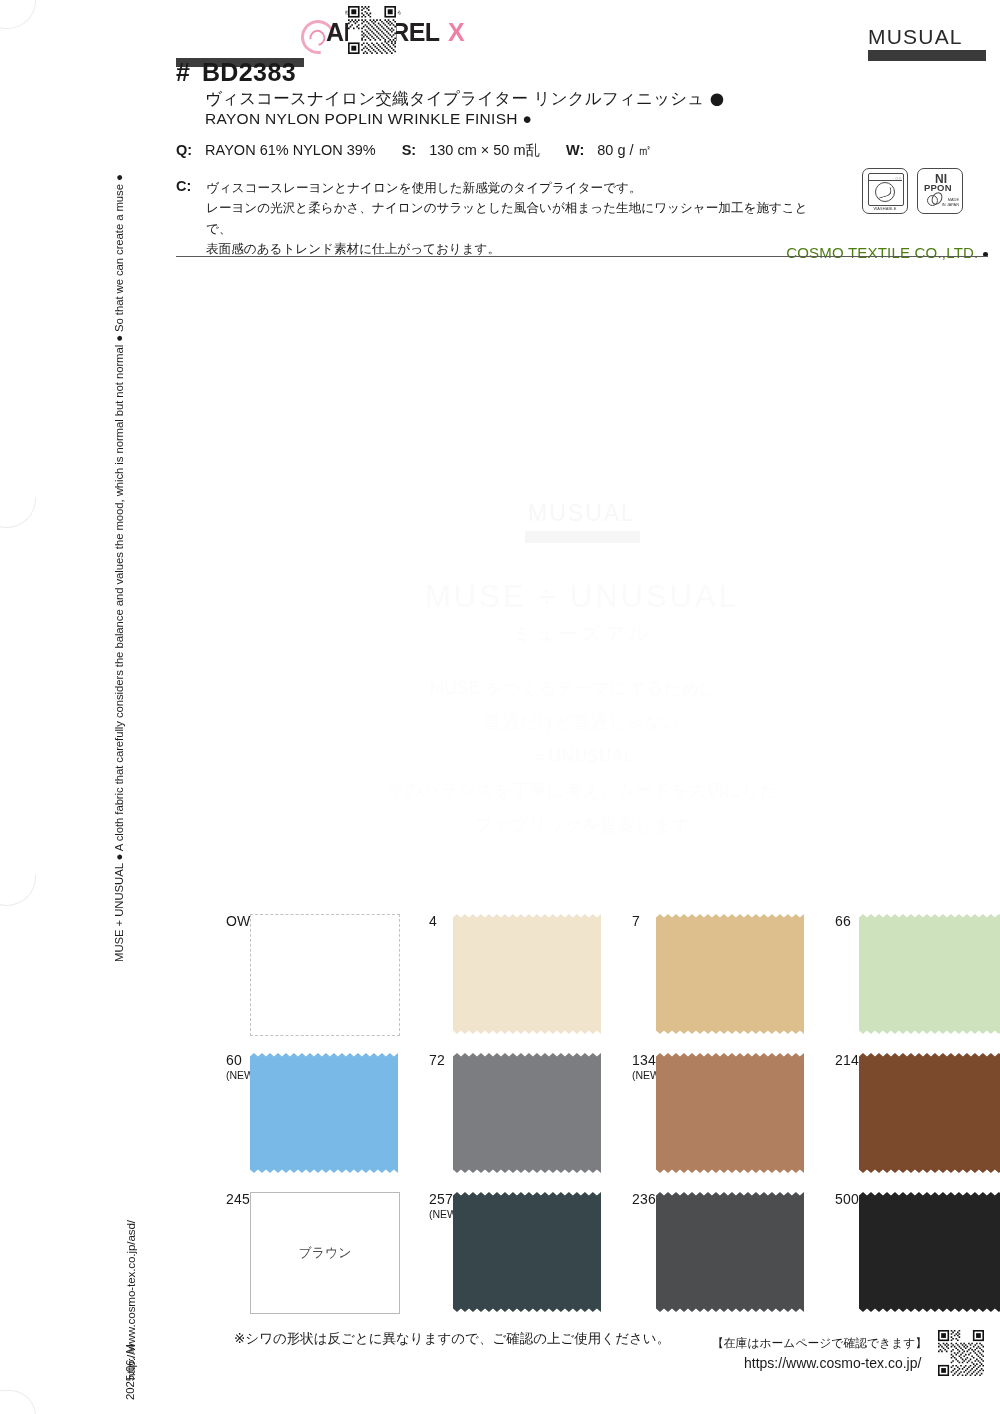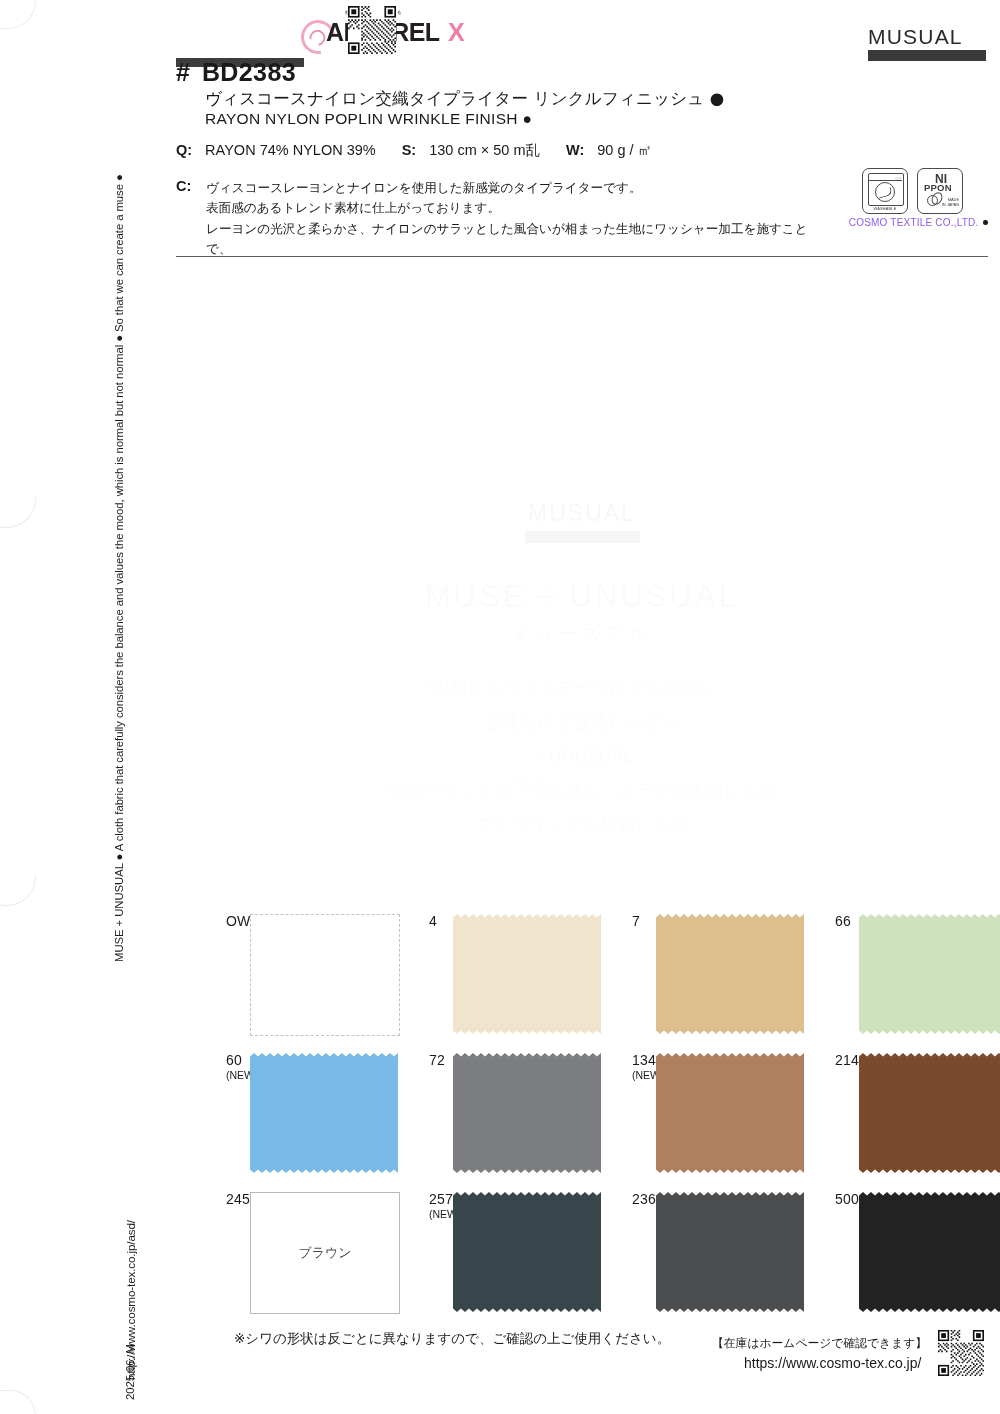"RAYON 74% NYLON 39%" span { text: 74% -> 61% }
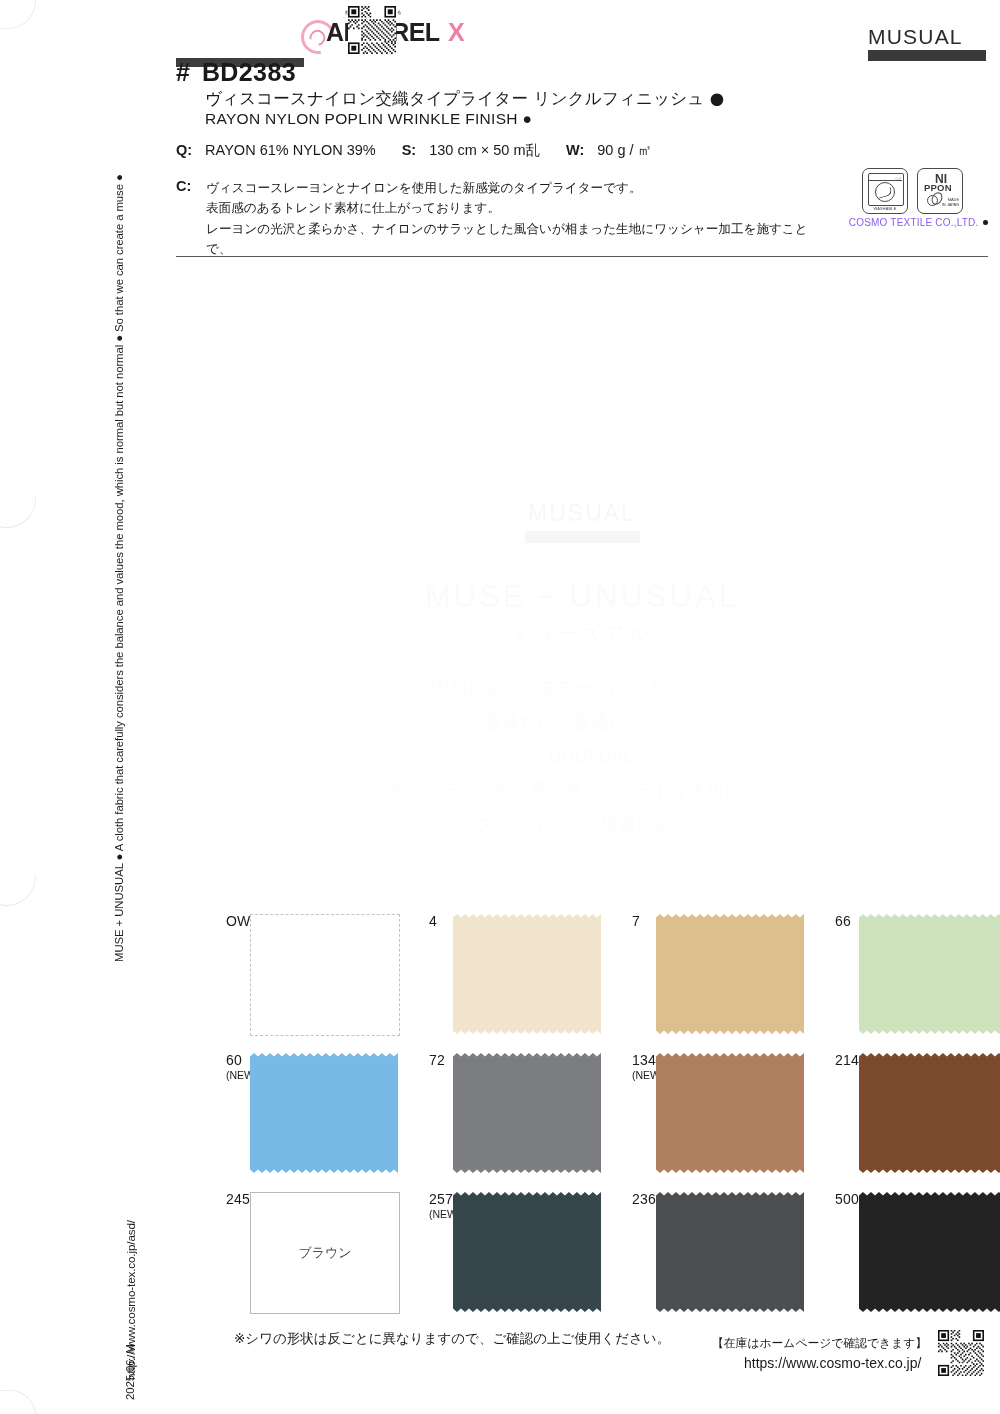"90 g / ㎡" span { text: 90 -> 80 }
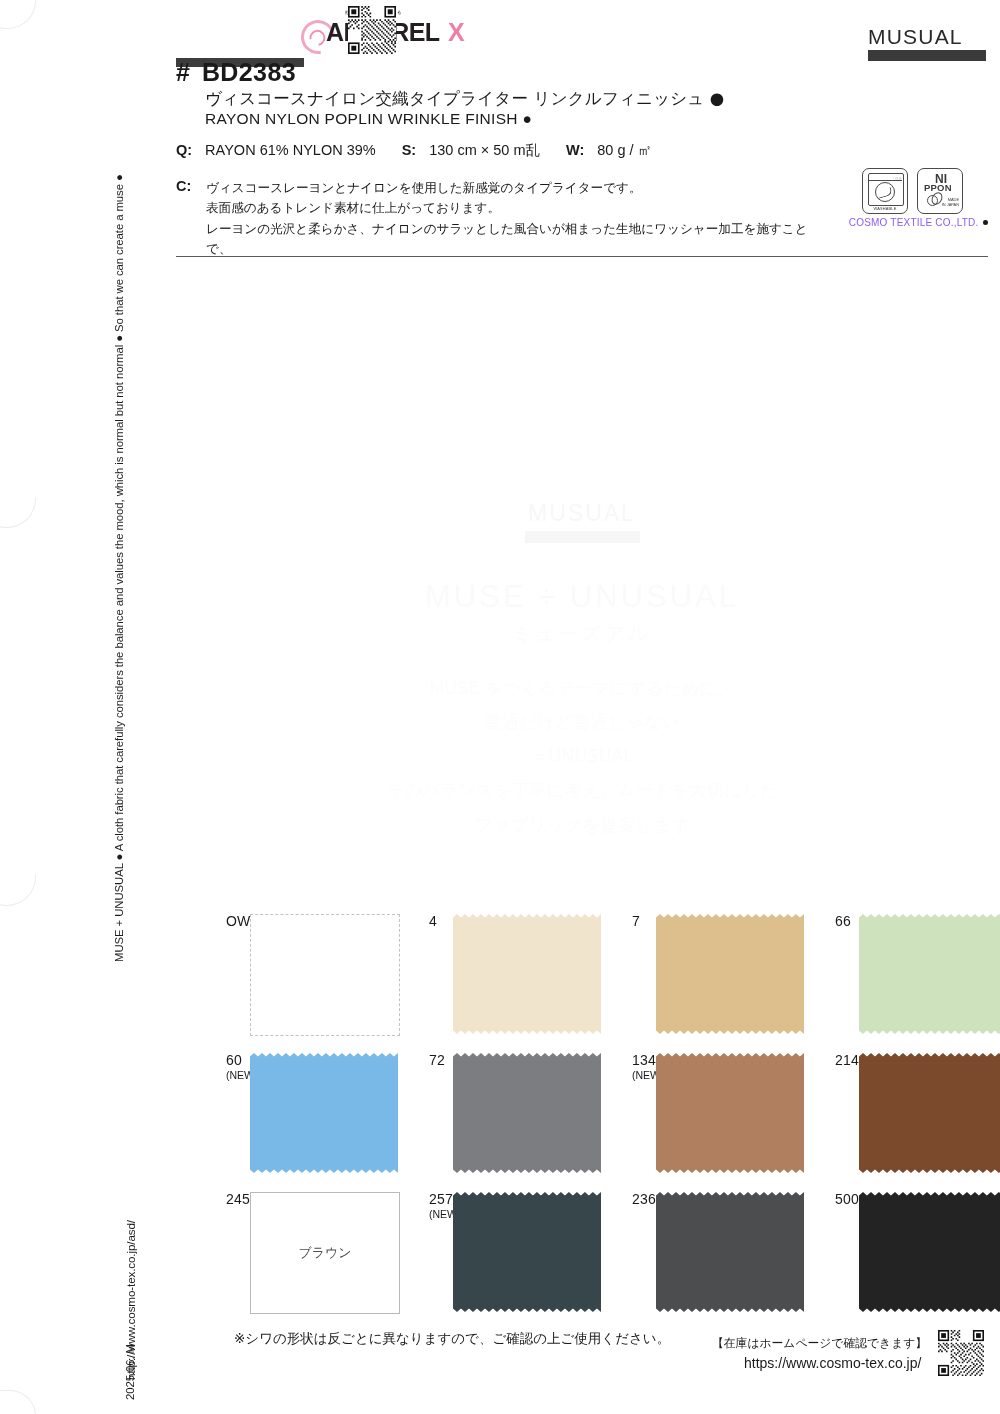"表面感のあるトレンド素材に仕上がっております。" div { order: before "レーヨンの光沢と柔らかさ、ナイロンのサラッとした風合いが相まった生地にワッシャー" -> after "レーヨンの光沢と柔らかさ、ナイロンのサラッとした風合いが相まった生地にワッシャー" }
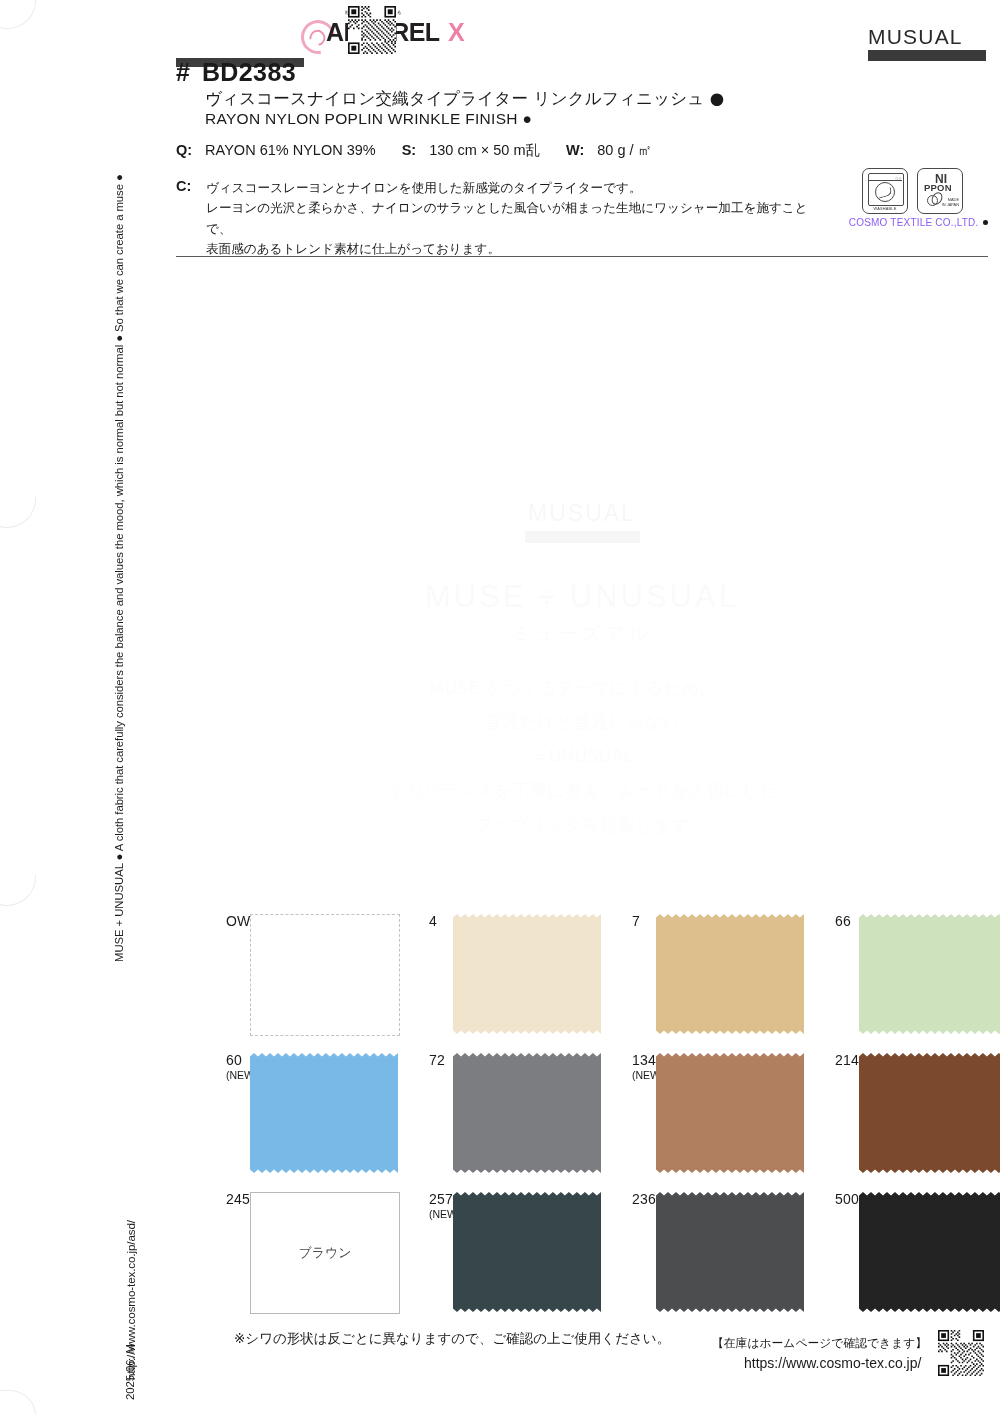"COSMO TEXTILE CO.,LTD." .company { color: #8b5cf6 -> #4d7c0f; font-size: 10px -> 15px; top: 217px -> 244px }
